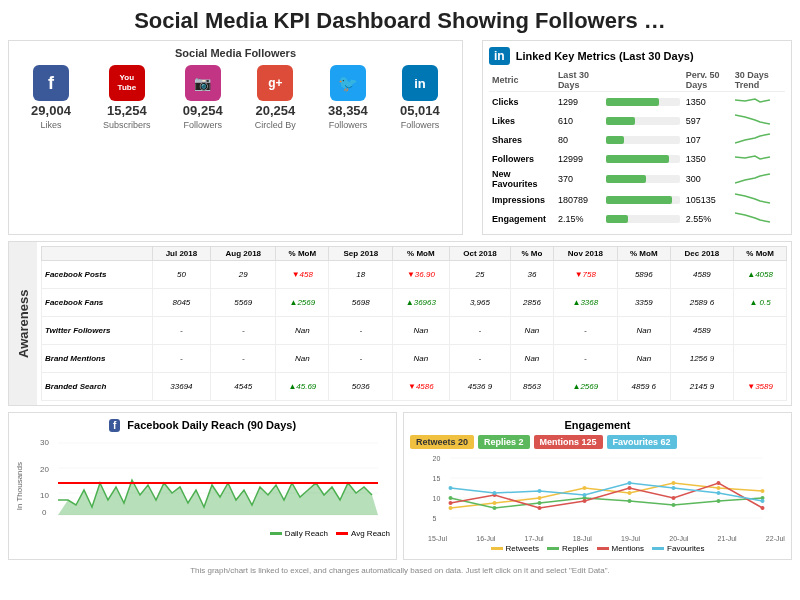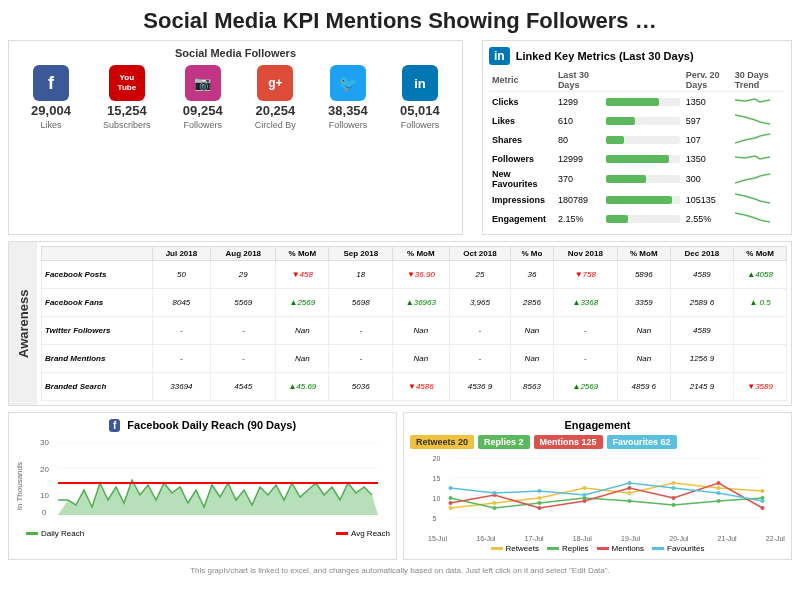"Social Media KPI Mentions Showing" div.page-title { text: Mentions -> Dashboard }
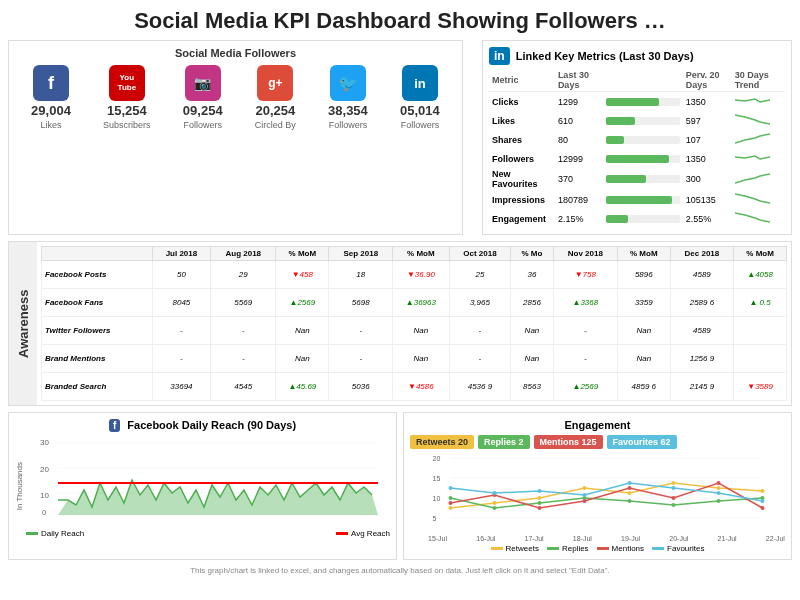"Perv. 20 Days" th { text: 20 -> 50 }
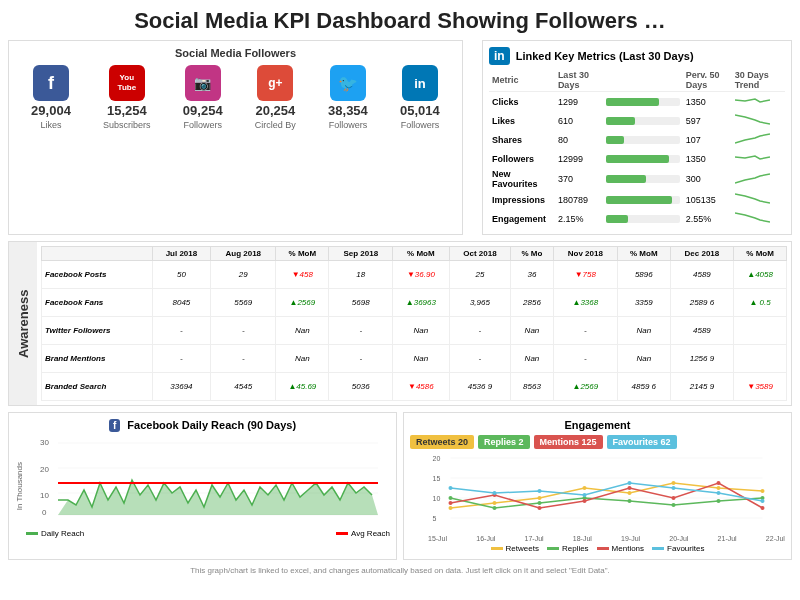"Daily Reach" .chart-legend { gap: 16px -> 8px; justify-content: space-between -> flex-end }
